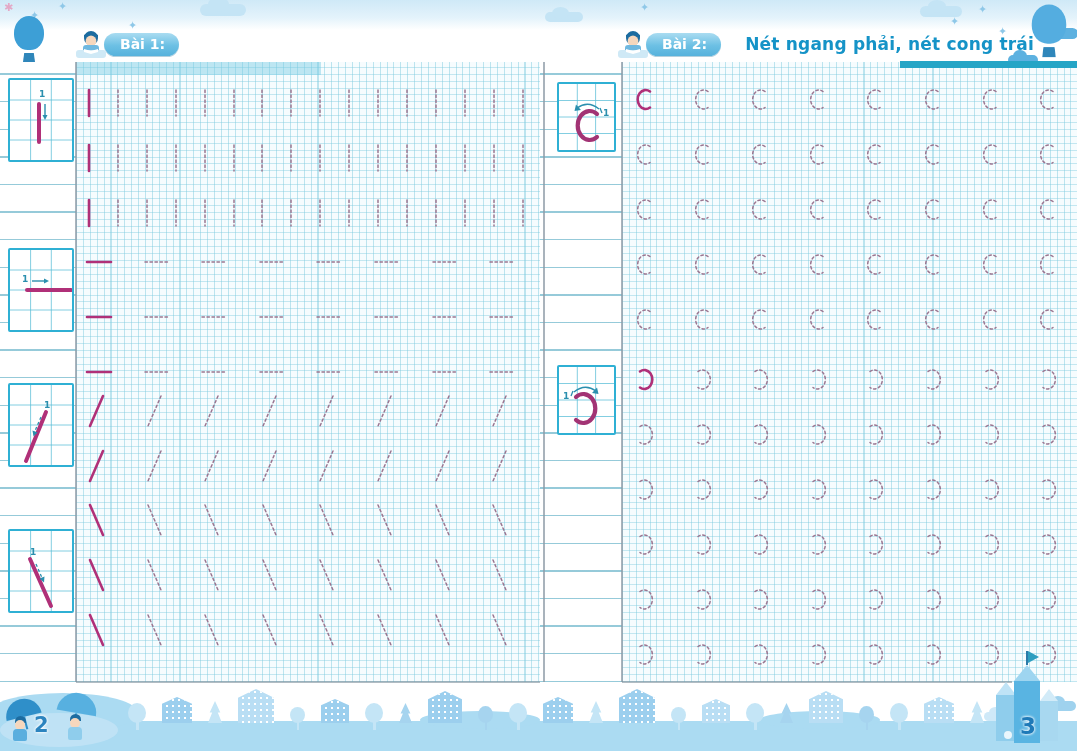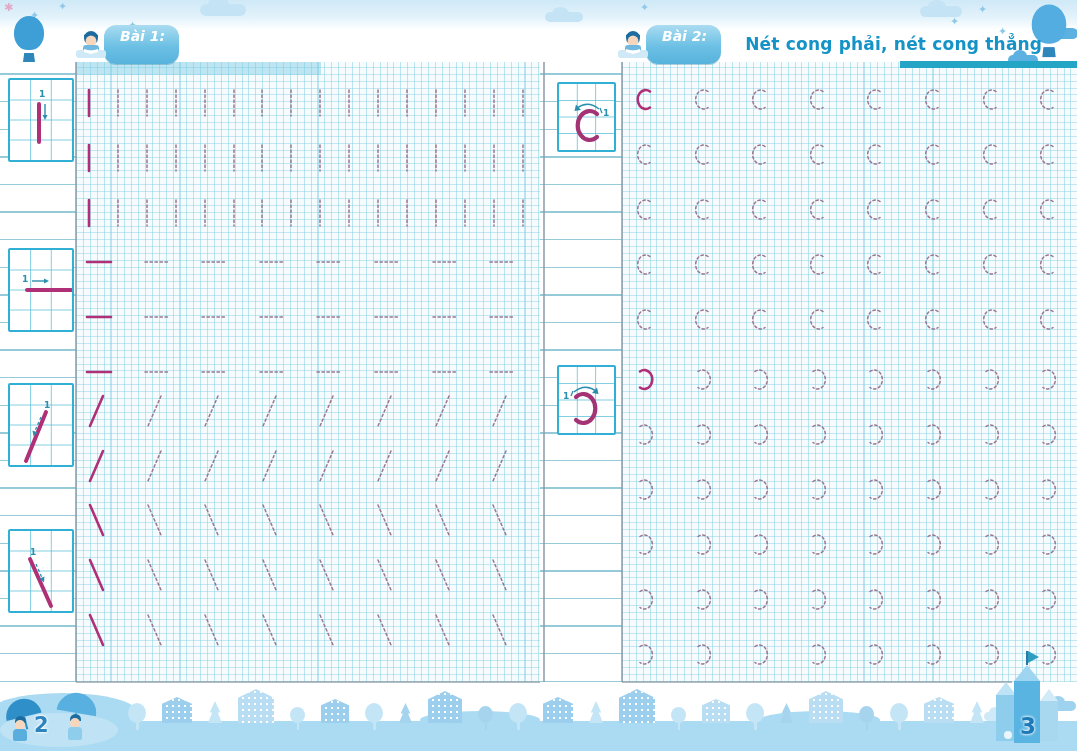"Bài 1:" .badge { font-style: italic -> none; padding: 0 14px 16px 16px -> 0 14px 0 16px }
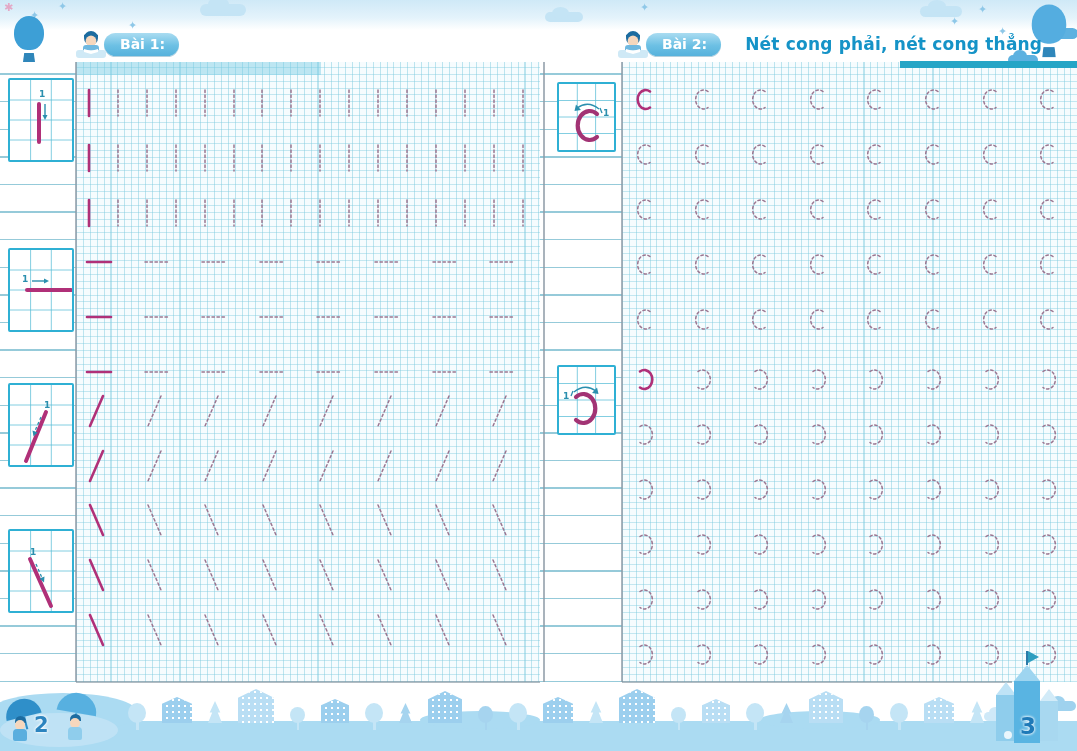"Nét cong phải, nét cong" div.lesson-title { text: cong phải, nét cong thẳng -> ngang phải, nét cong trái }
